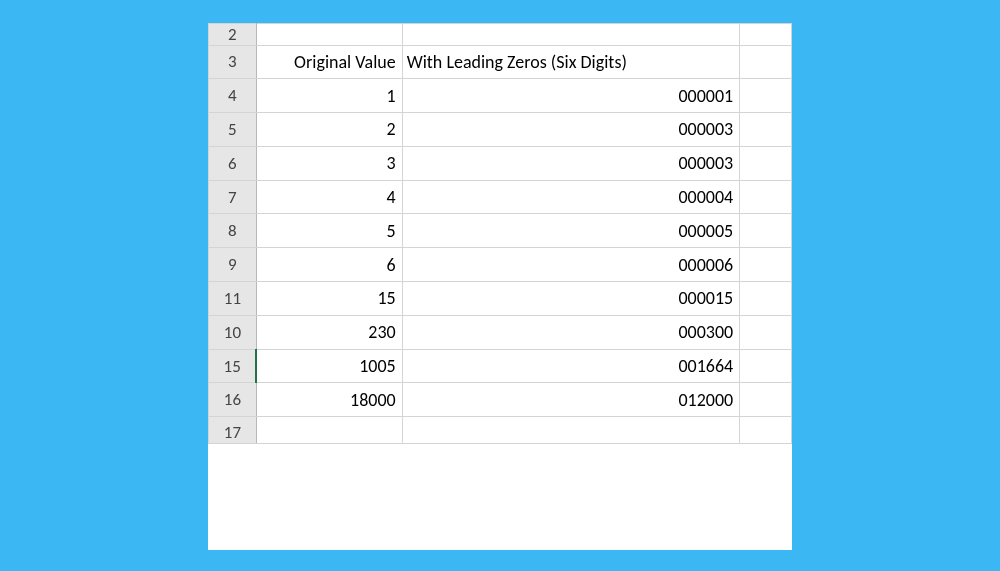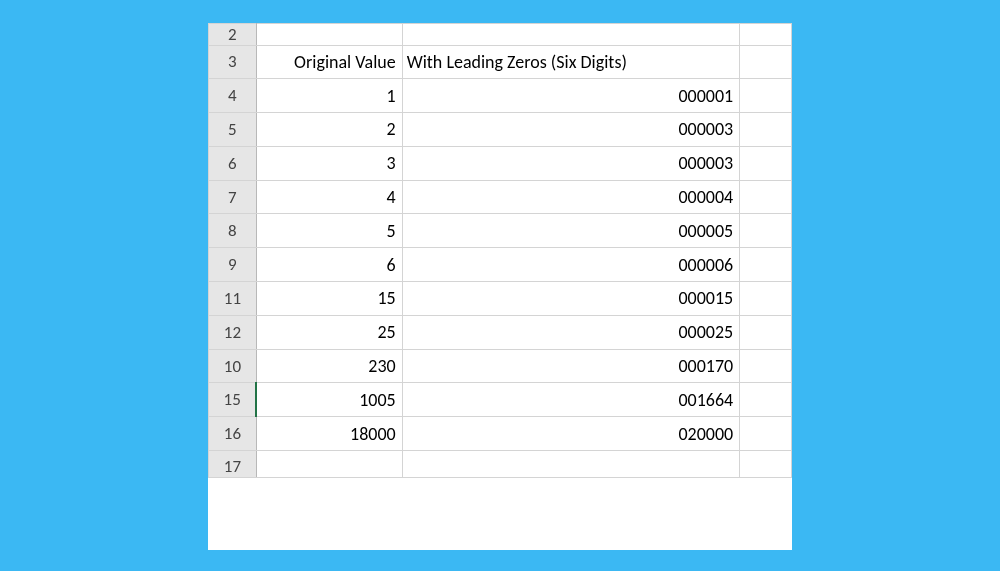"12" tr { html: <tr> <td>12</td> <td>25</td> <td>000025</td> <td></td> </tr> -> none }
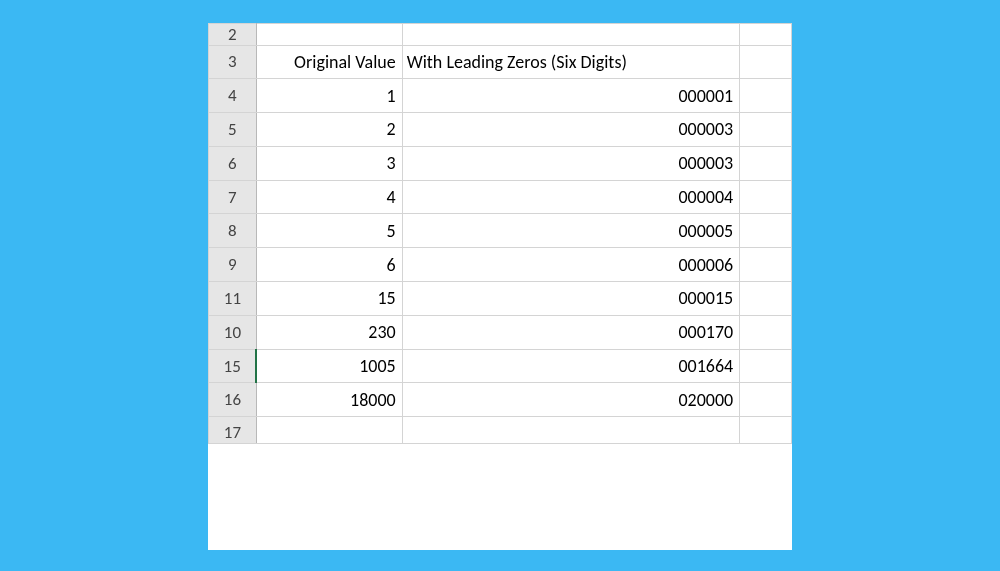"000170" td.col-b { text: 000170 -> 000300 }
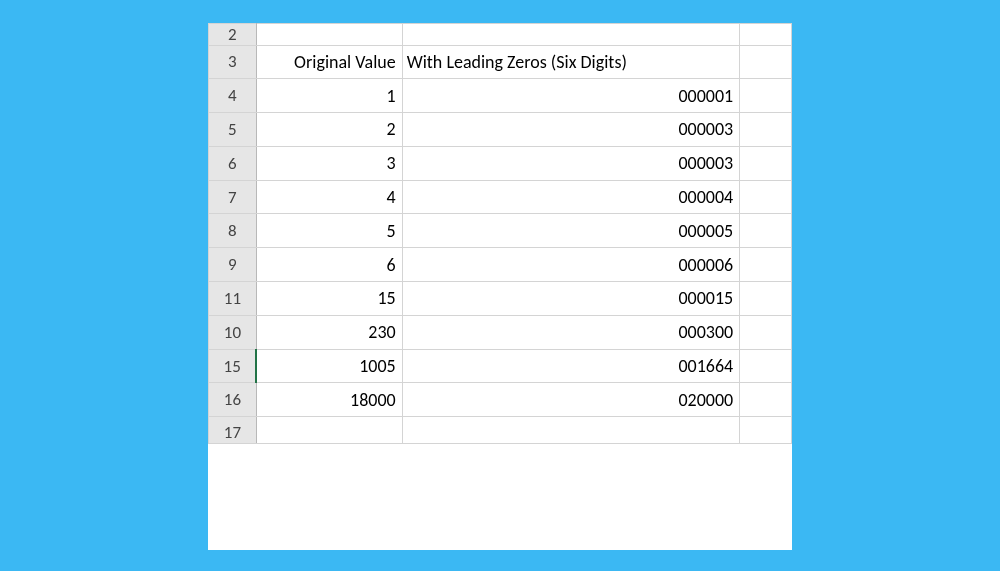"020000" td.col-b { text: 020000 -> 012000 }
